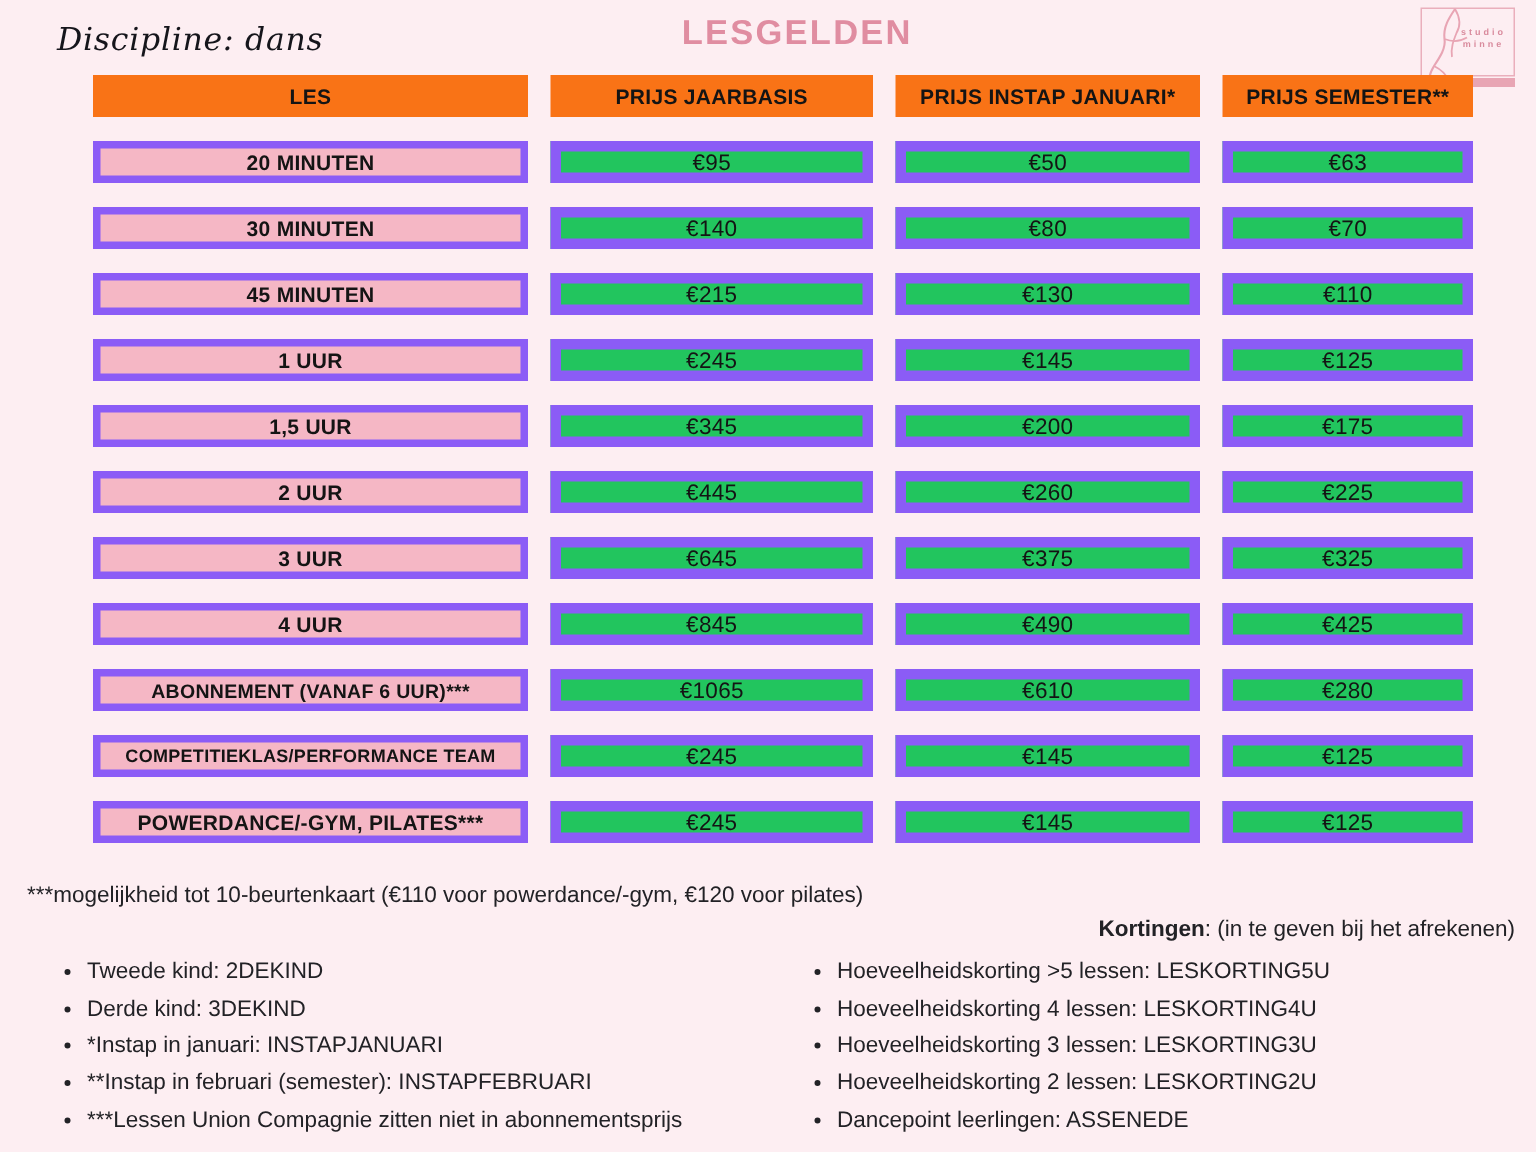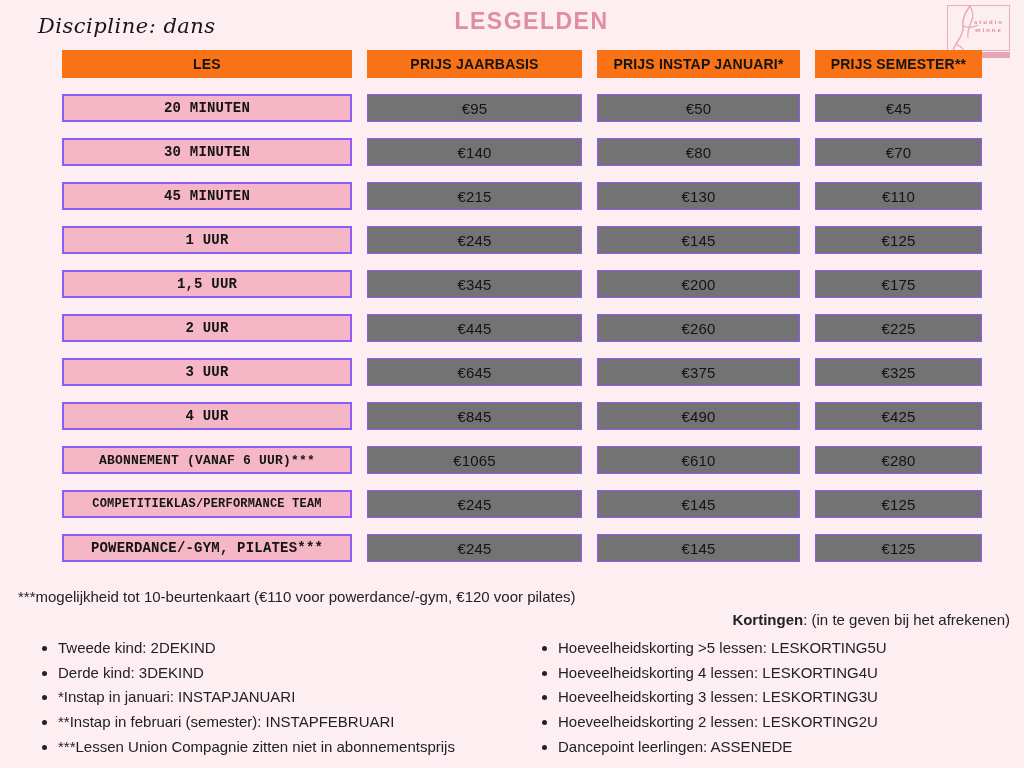"20 MINUTEN" .cell.label { border: 2px solid #8b5cf6 -> 5px solid #8b5cf6; font-family: Liberation Mono, monospace -> none }
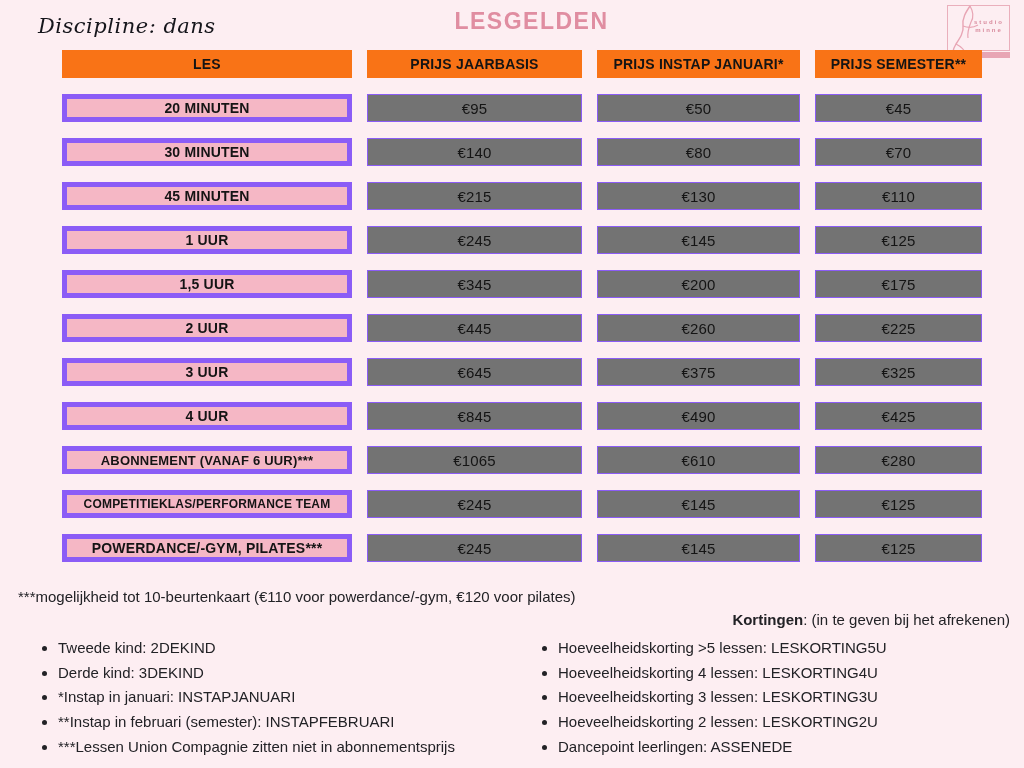"€95" .cell.value { background: #737373 -> #22c55e; border: 1px solid #8b5cf6 -> 7px solid #8b5cf6 }
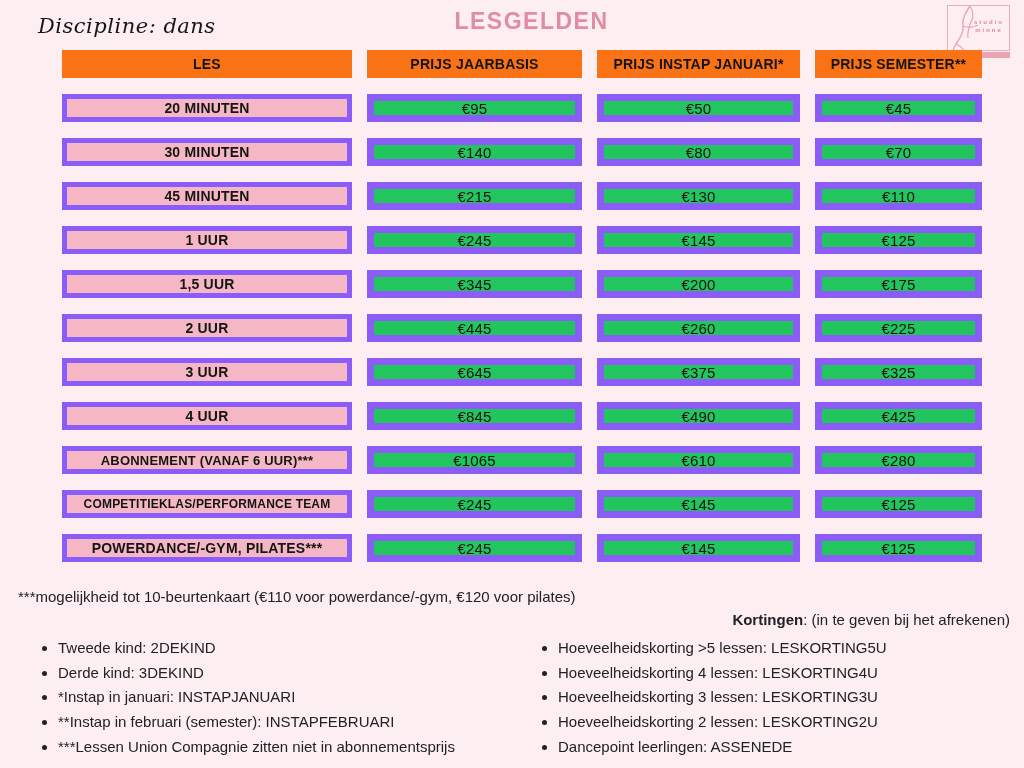"€45" div.cell { text: €45 -> €63 }
